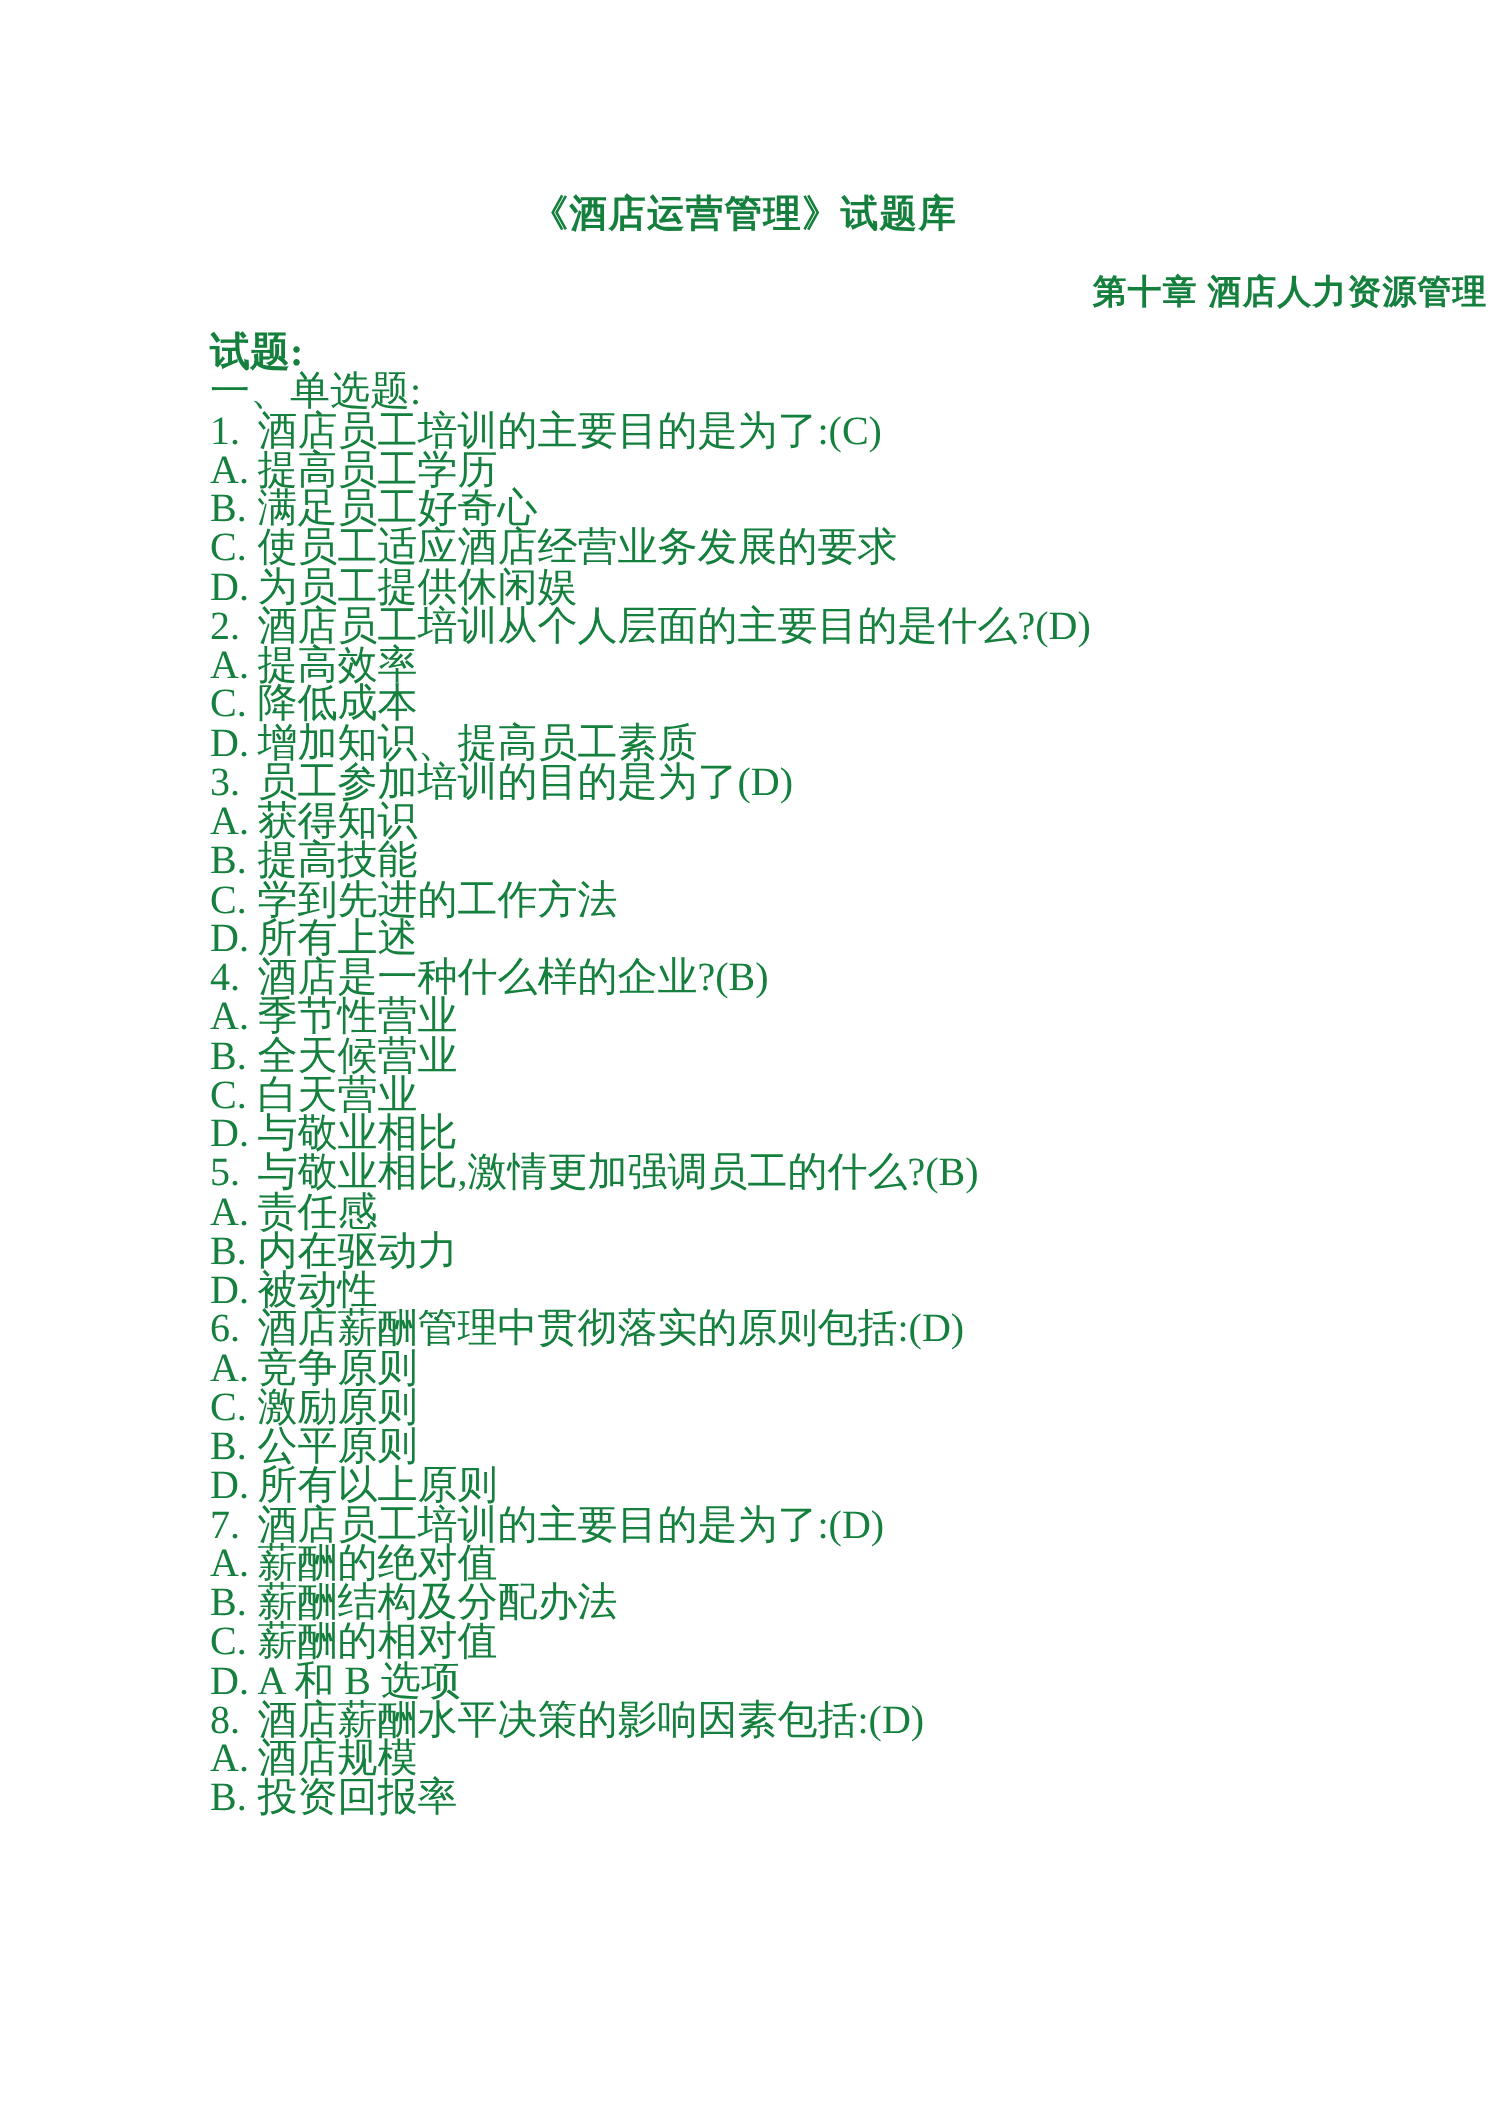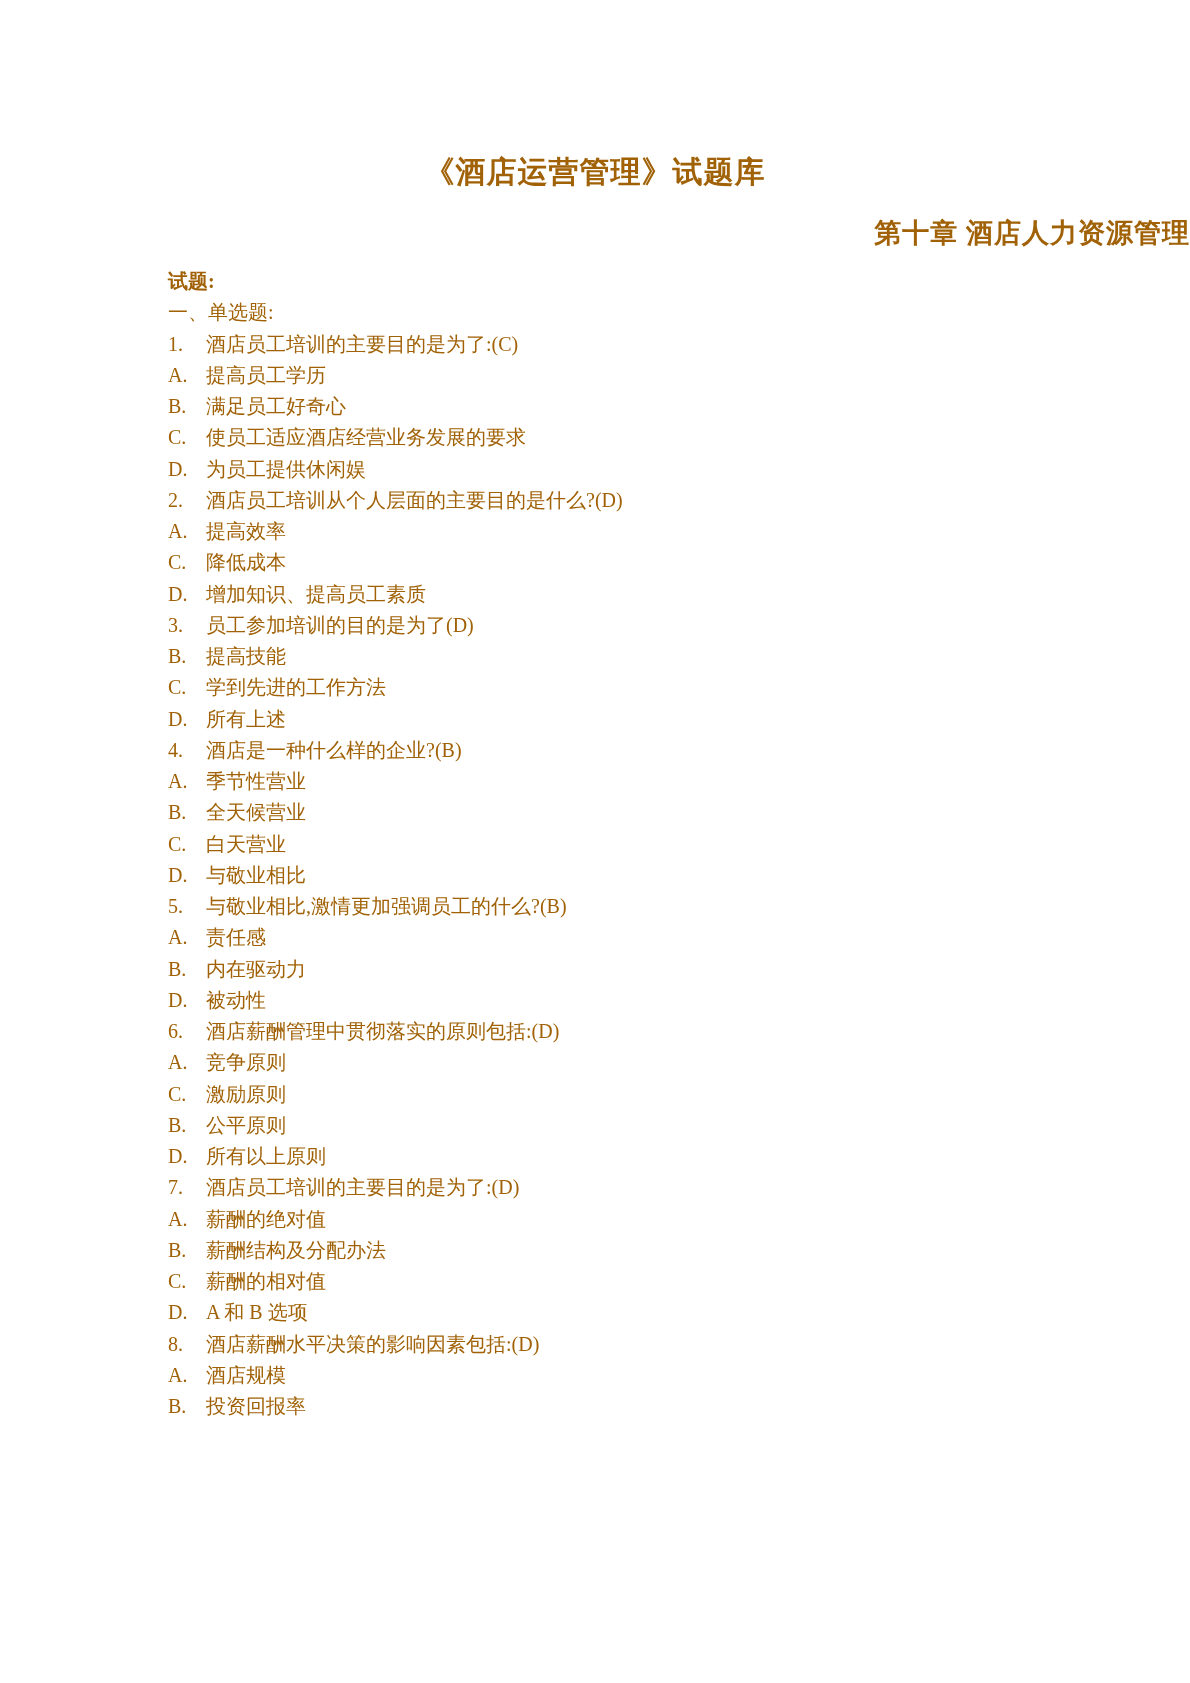"《酒店运营管理》试题库" .page { color: #a16207 -> #15803d }
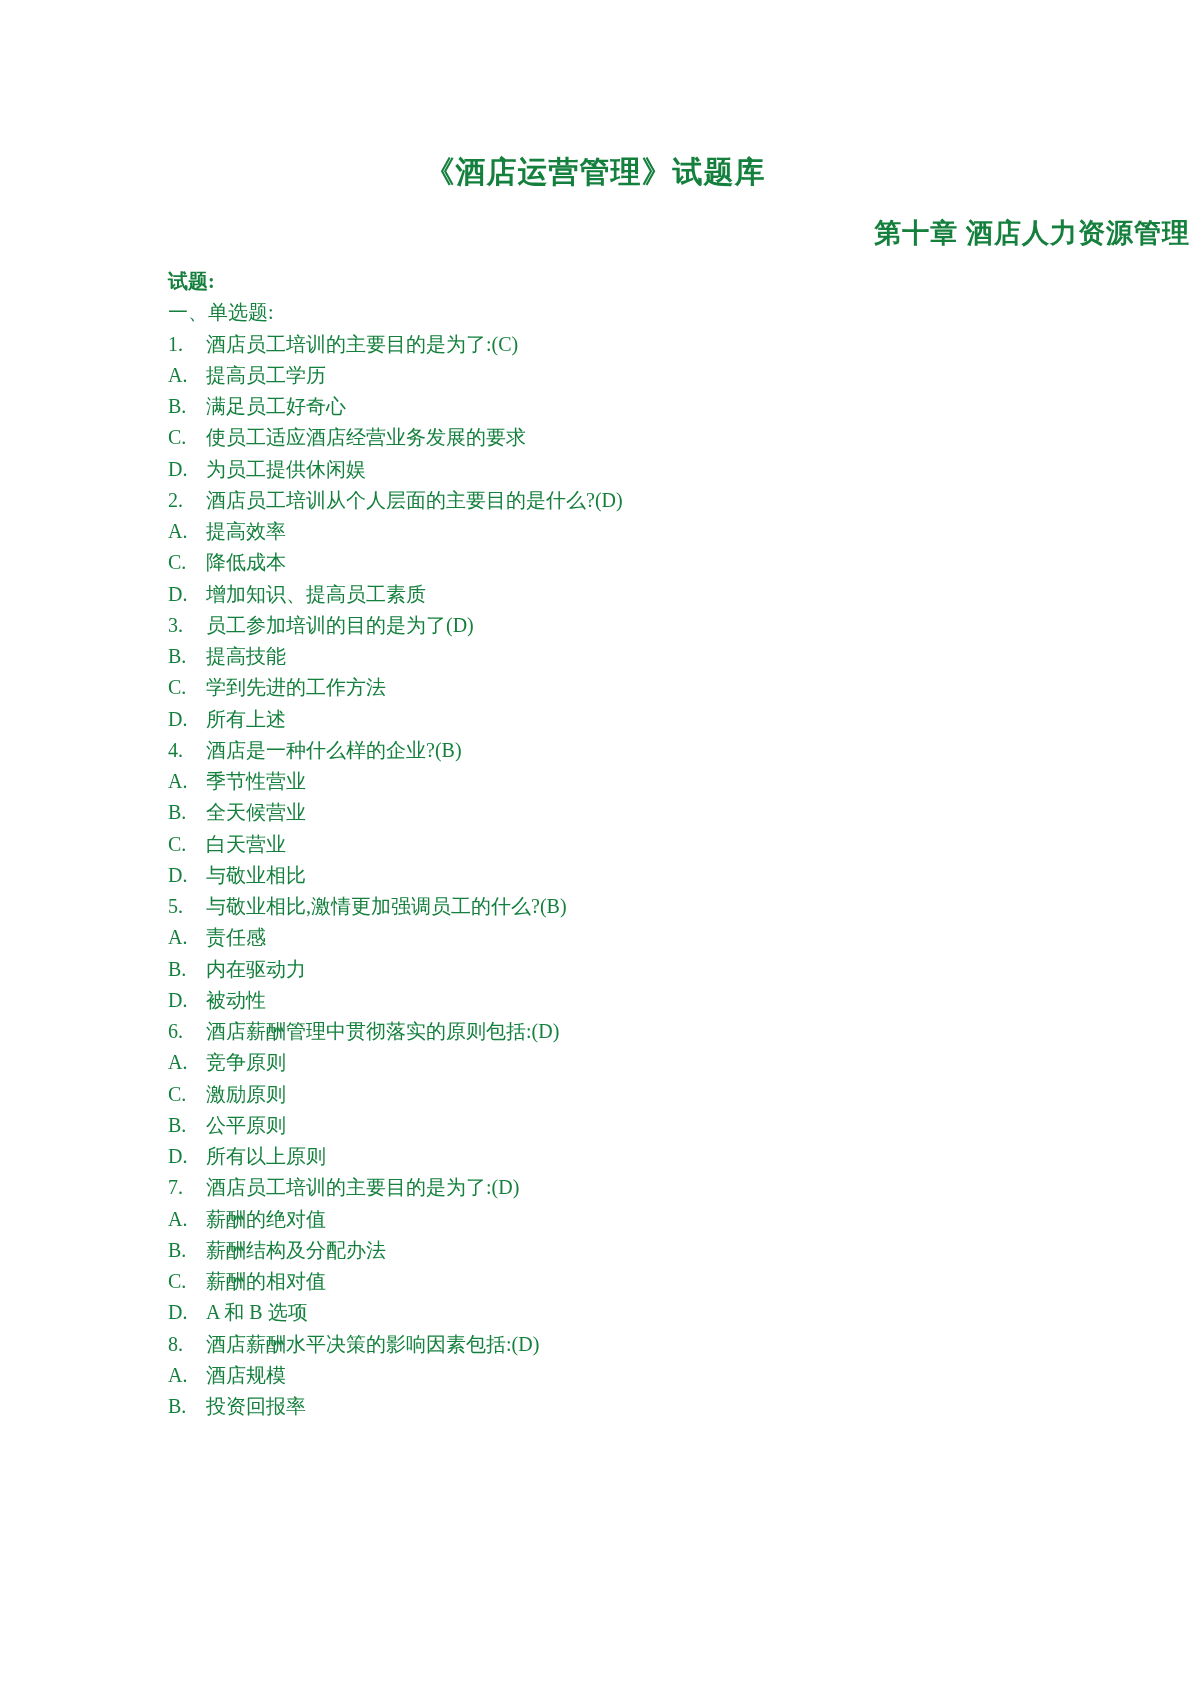"试题:" .doc-body { font-size: 20px -> 32px }
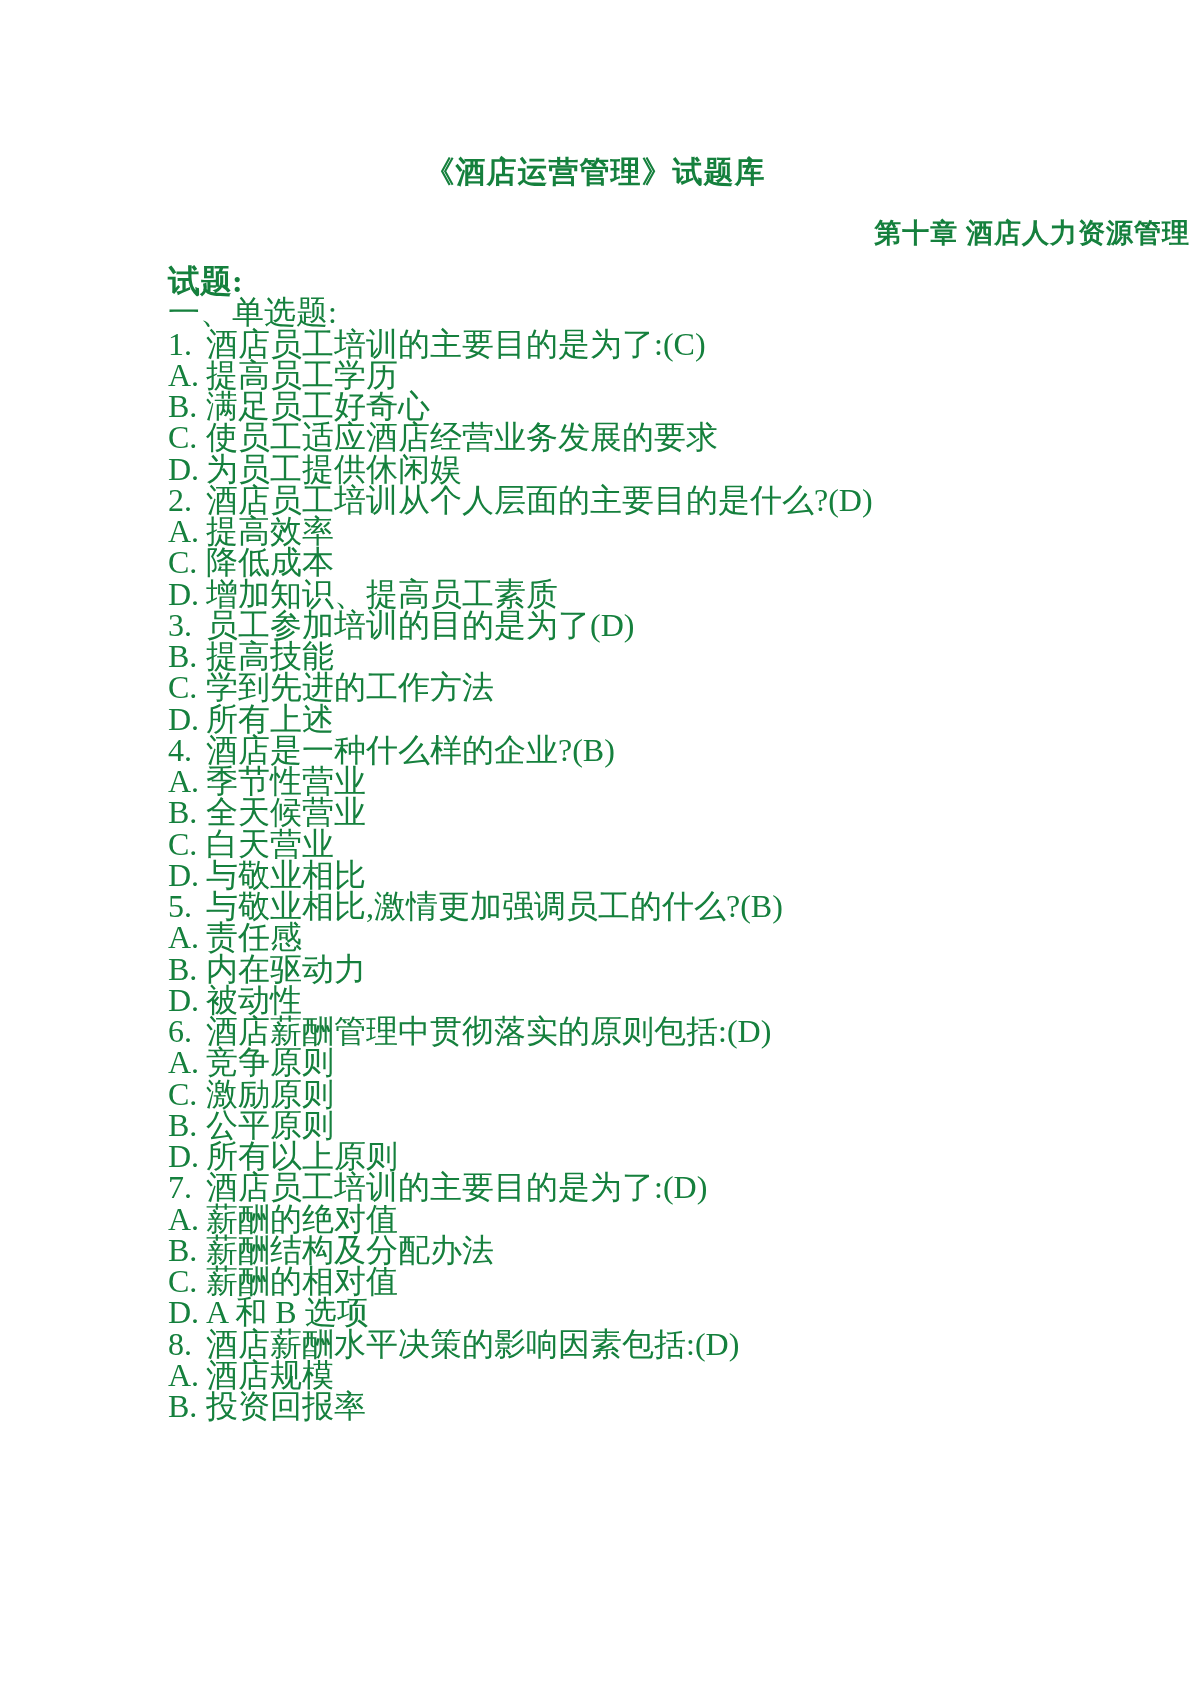"A. 获得知识" div.line { html: none -> <div><span>A.</span><span>获得知识</span></div> }
